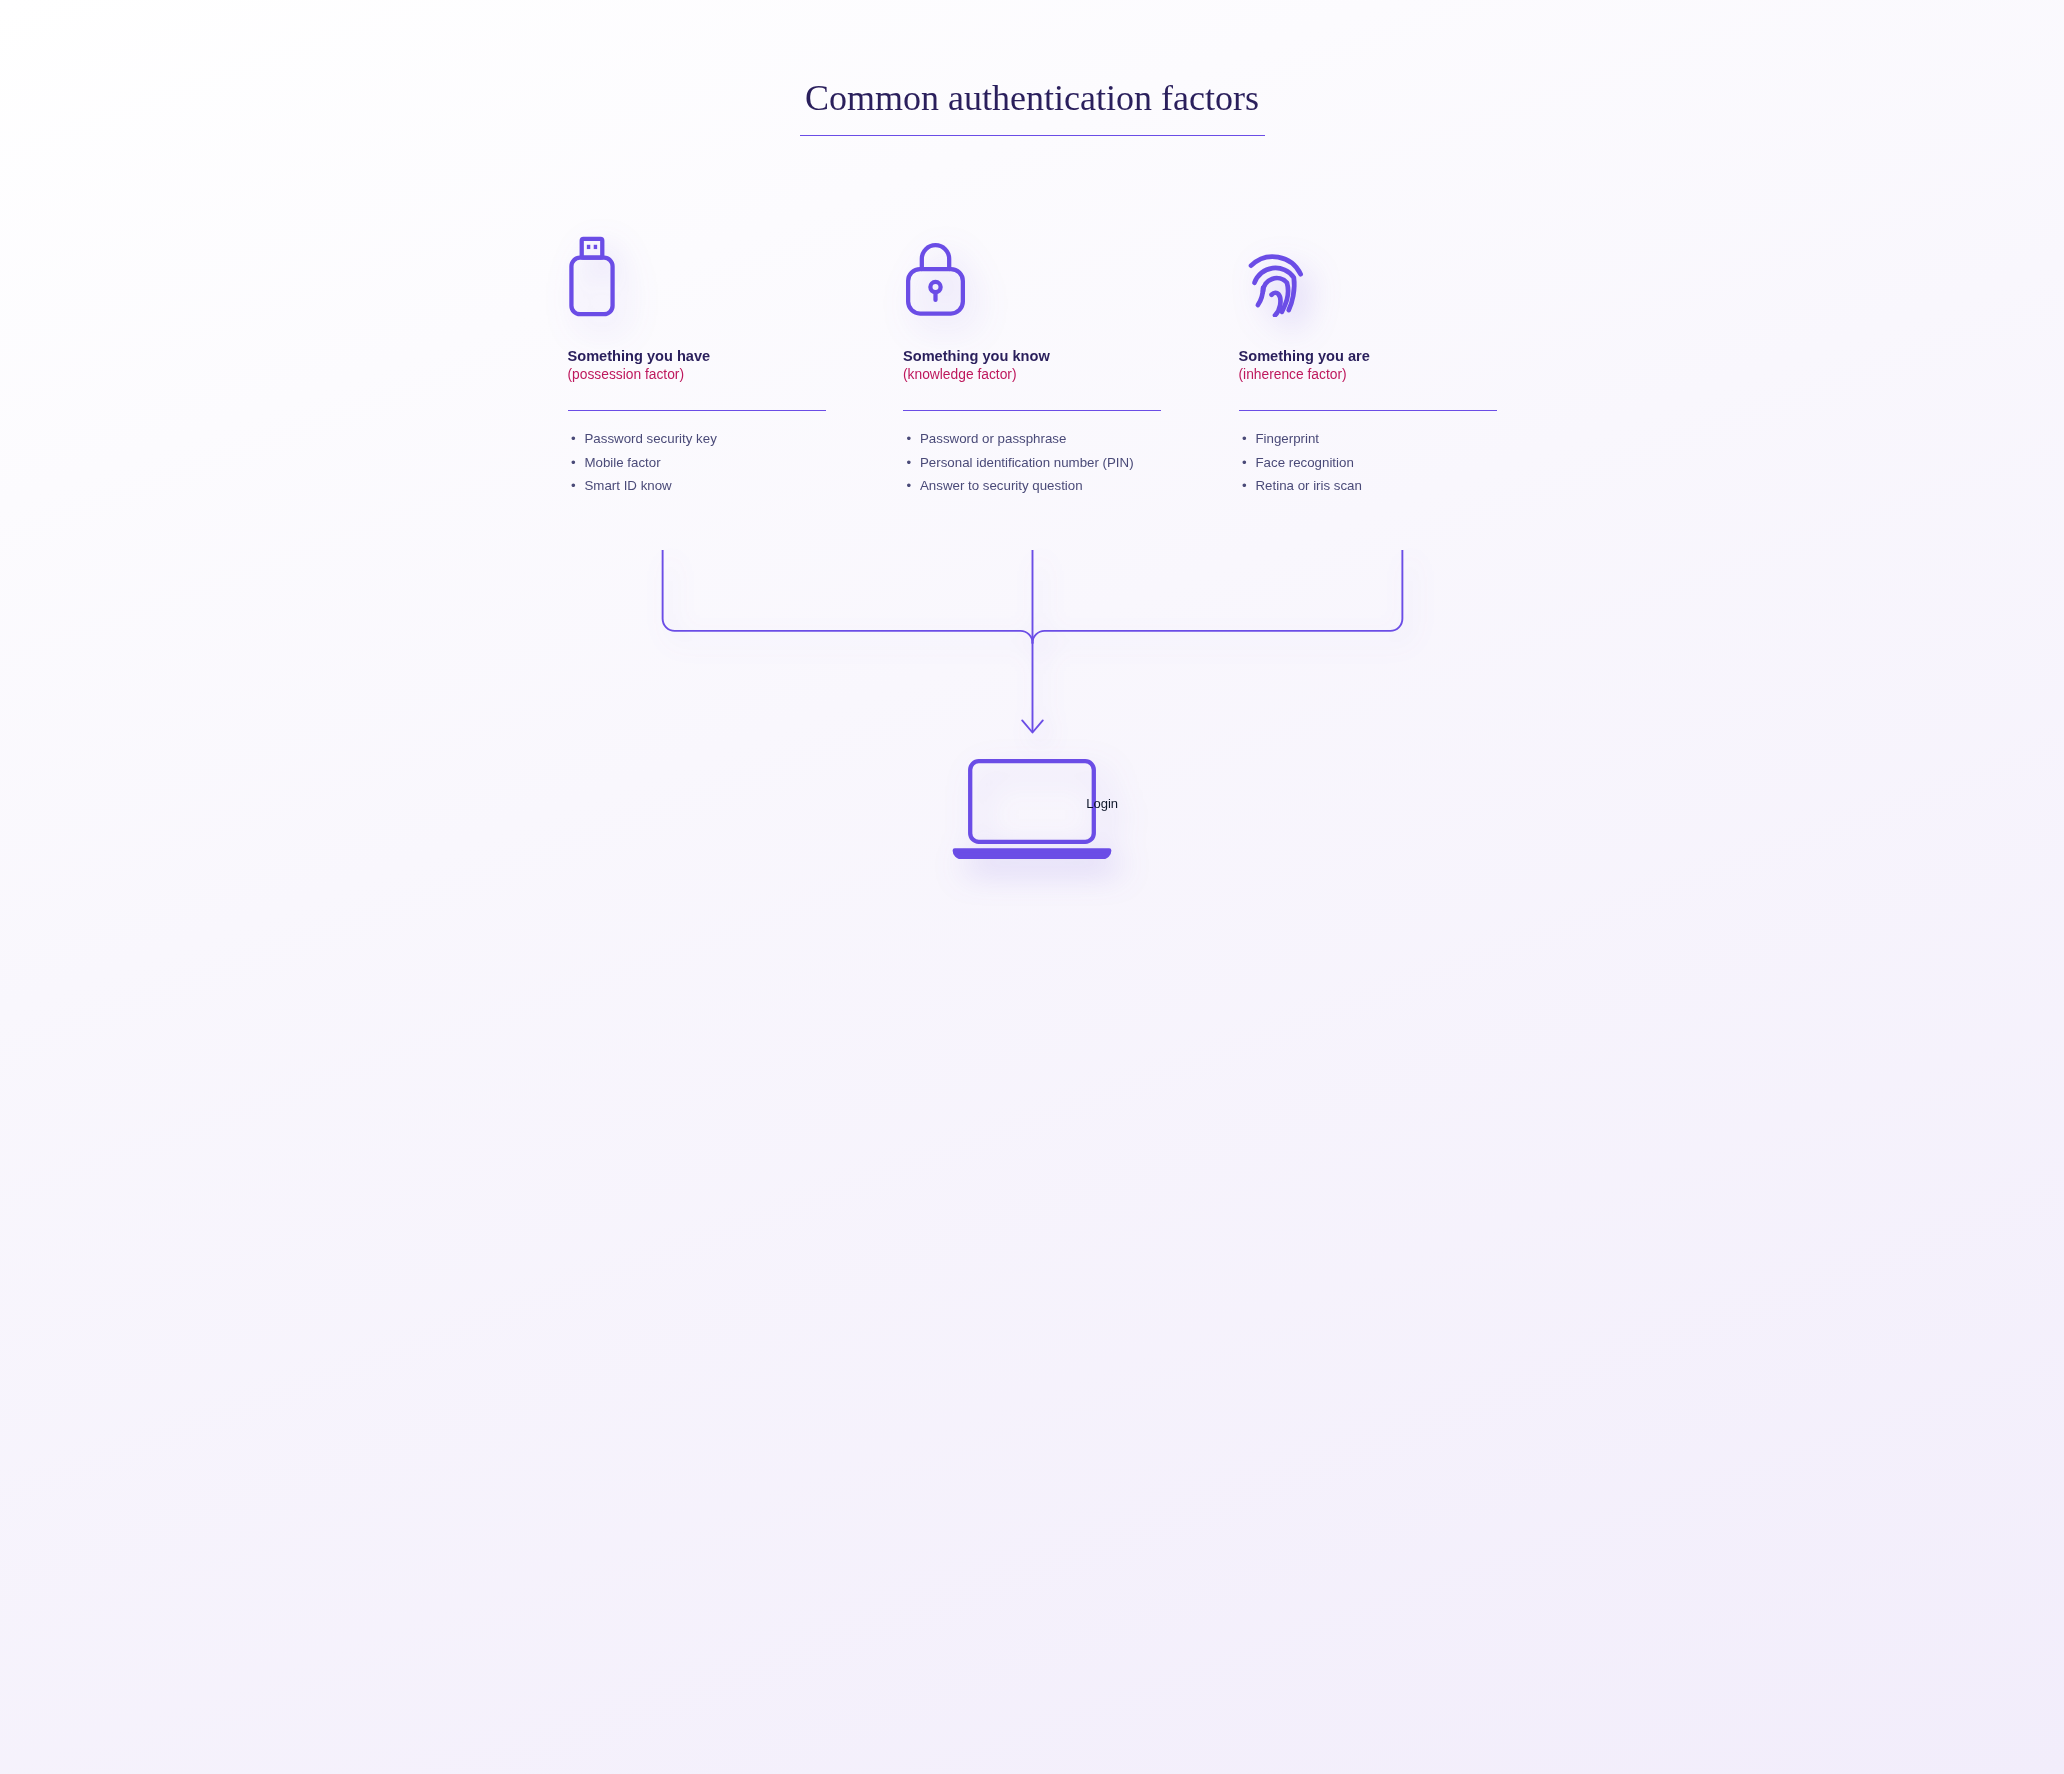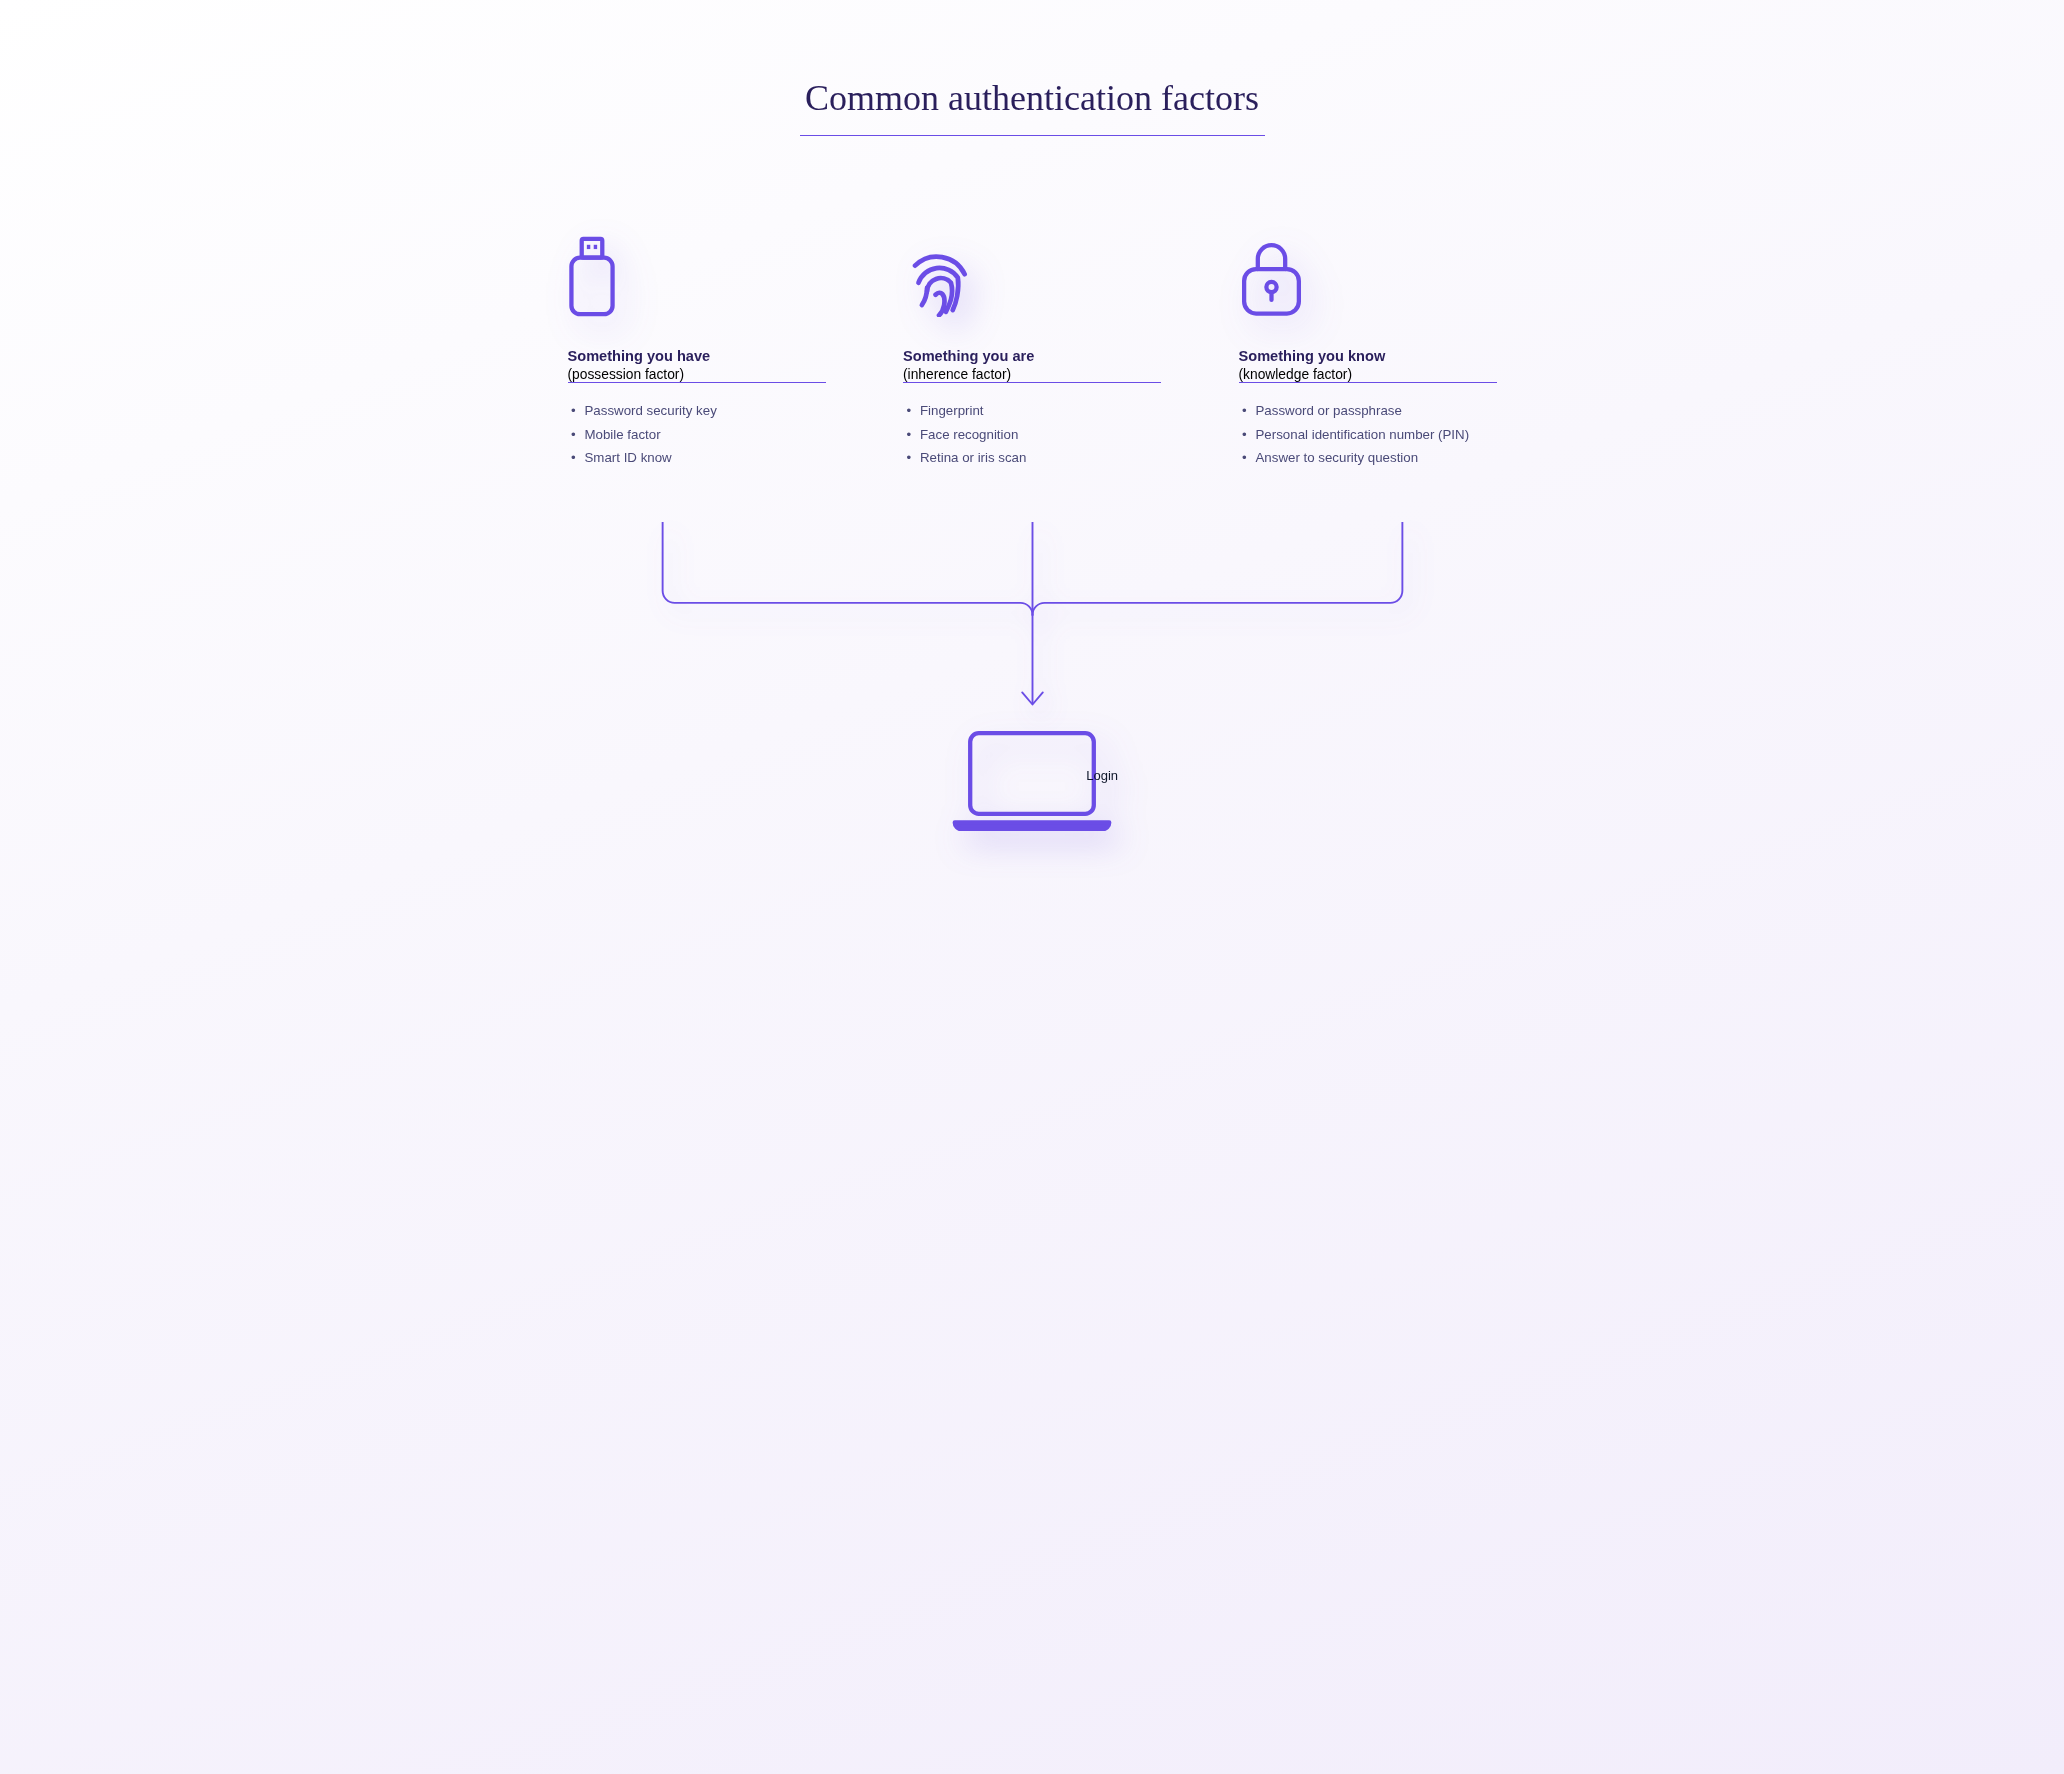"Something you are" div.col { order: before "Something you know" -> after "Something you know" }
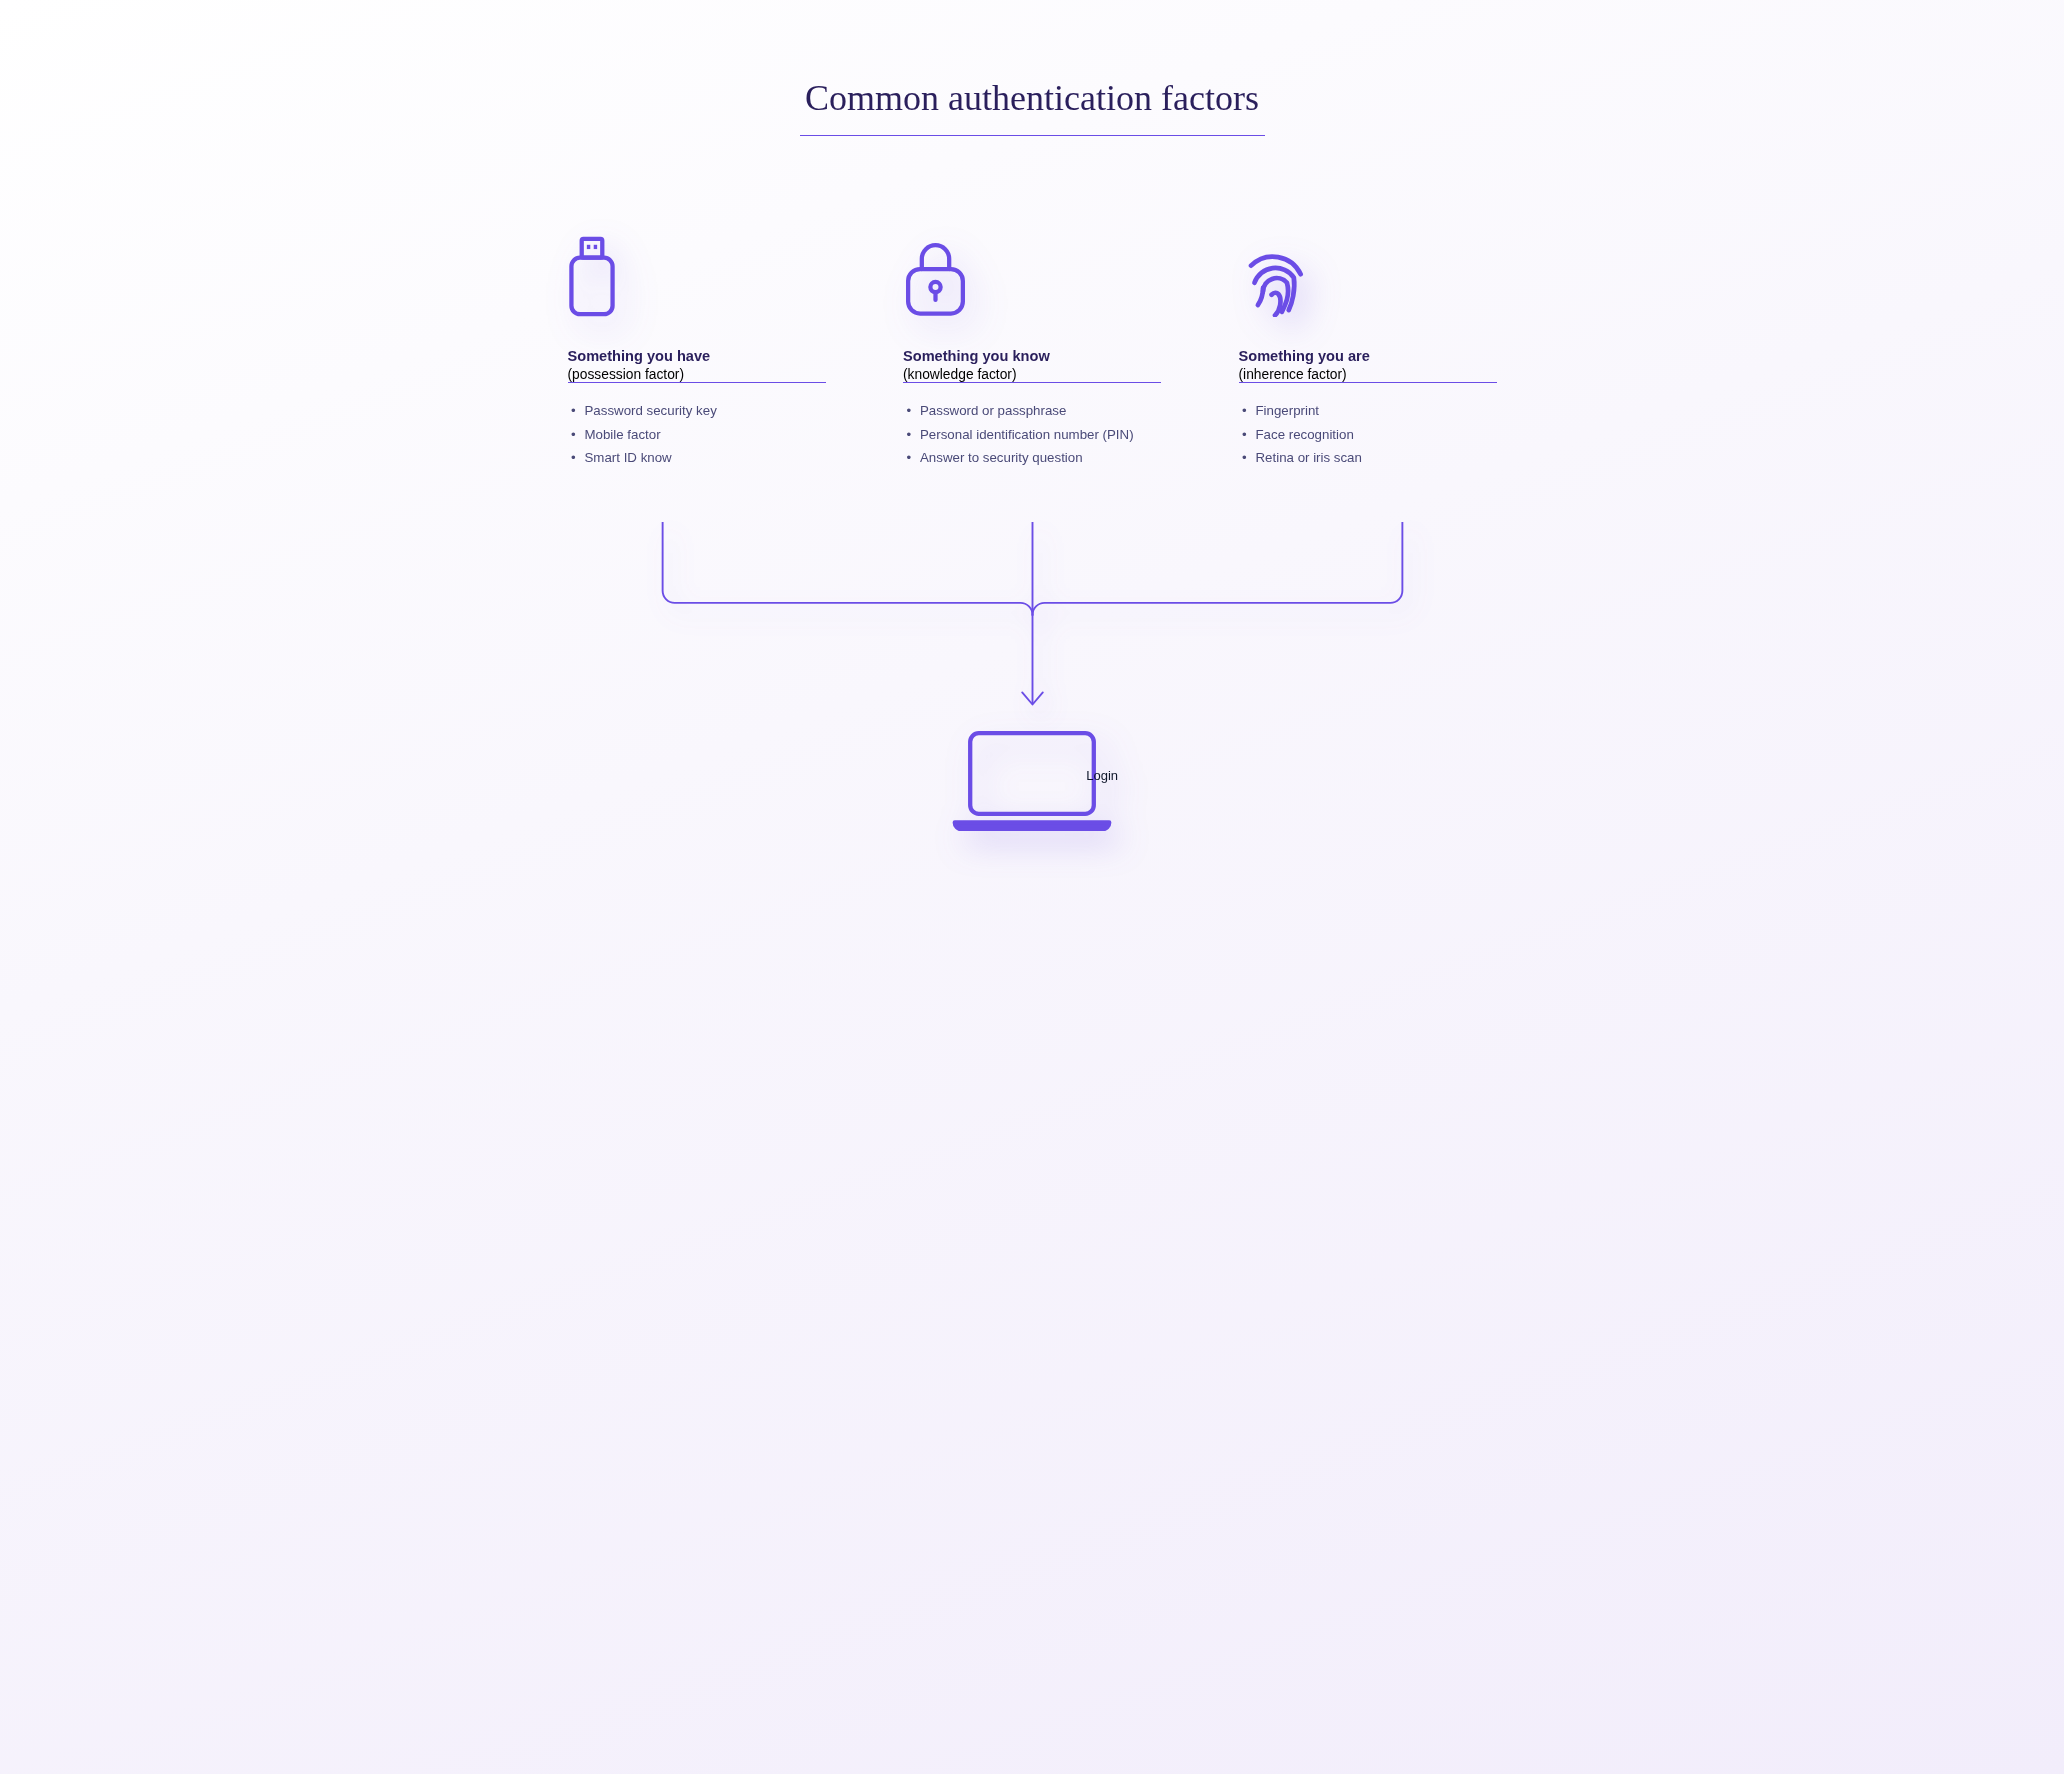"(possession factor)" .factor-sub { color: #000000 -> #be185d; margin-bottom: 0 -> 28px }
